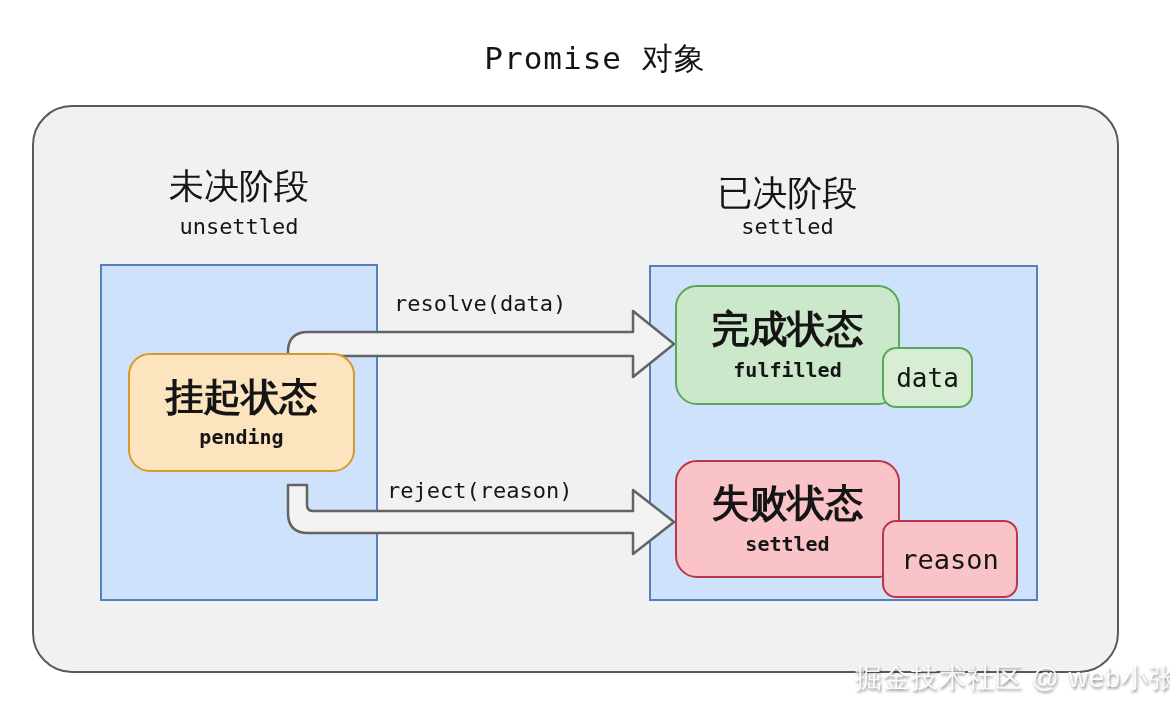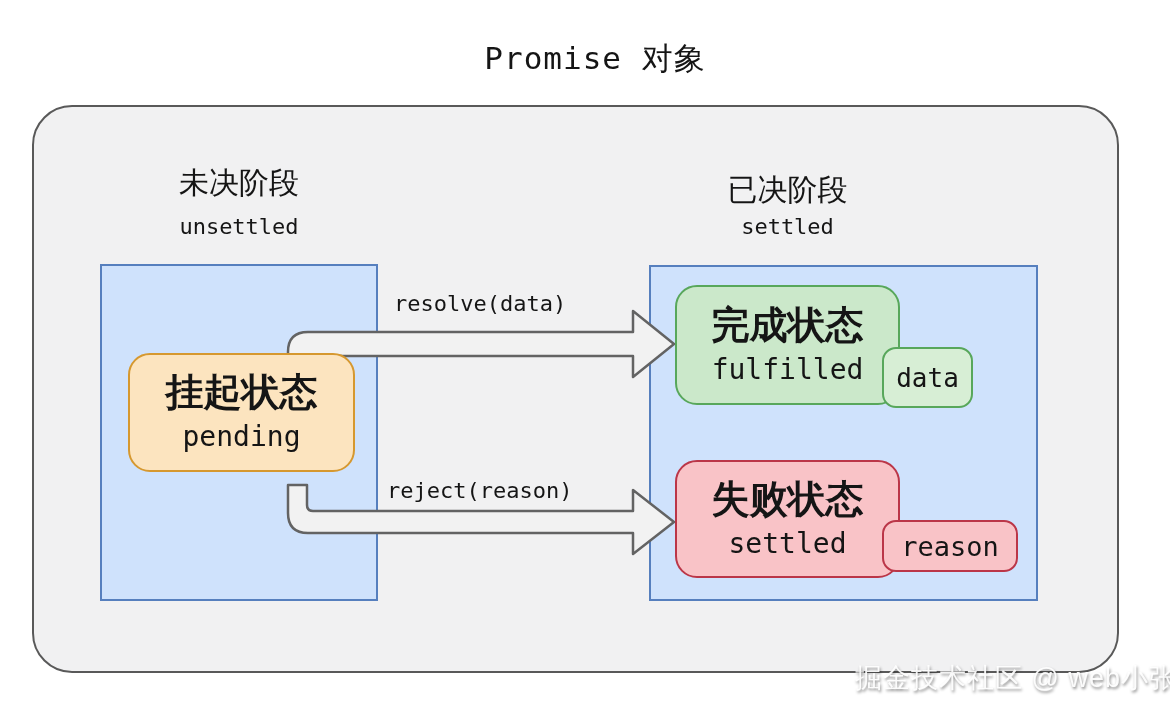"未决阶段" .stage-zh { font-size: 30px -> 35px }
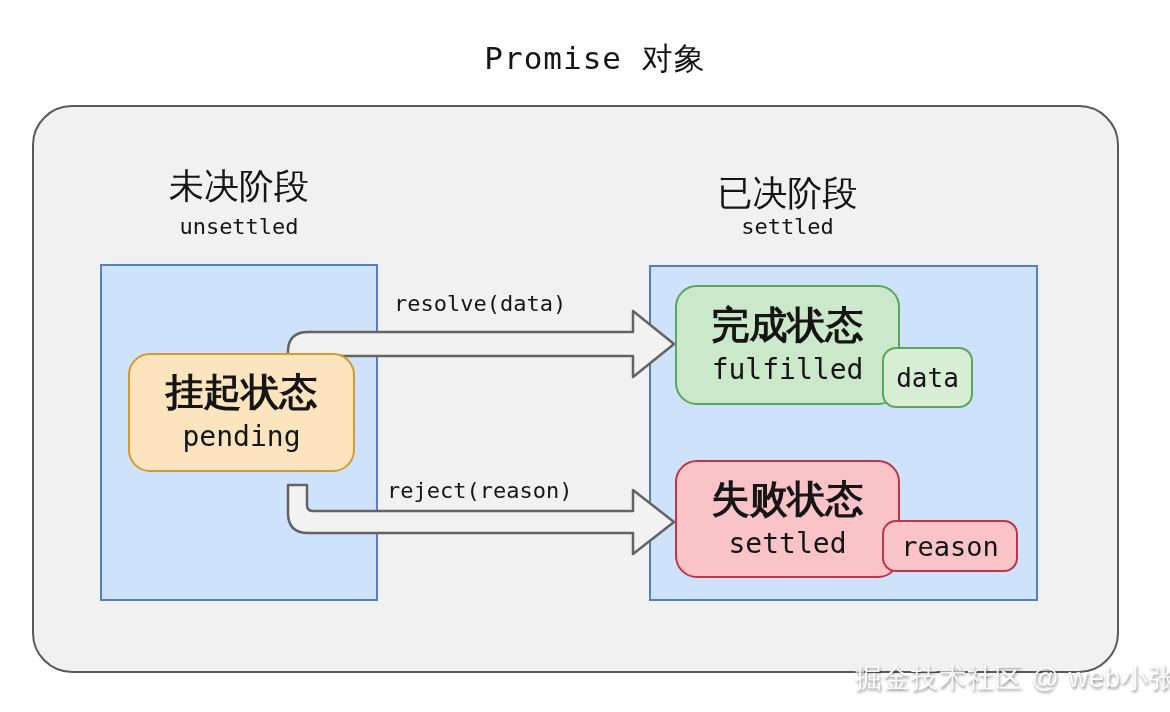"fulfilled" .state-en { font-size: 28px -> 20px; font-weight: 400 -> 700 }
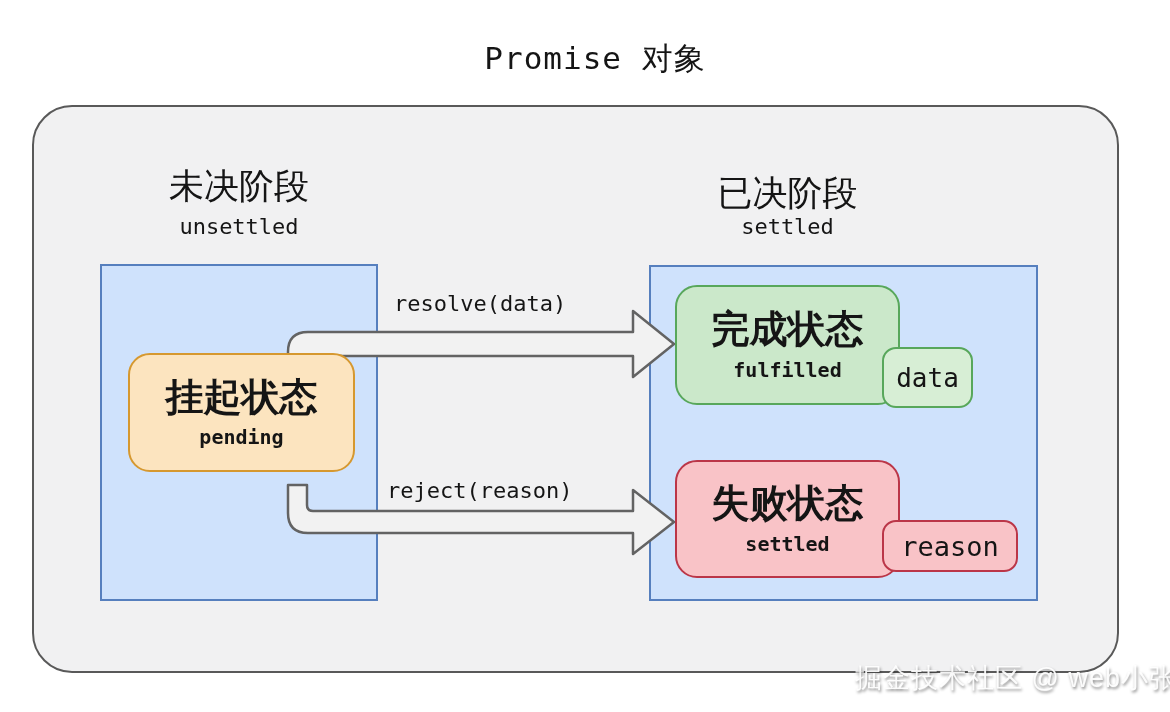"reason" .value-tag.reason { height: 52px -> 78px }
